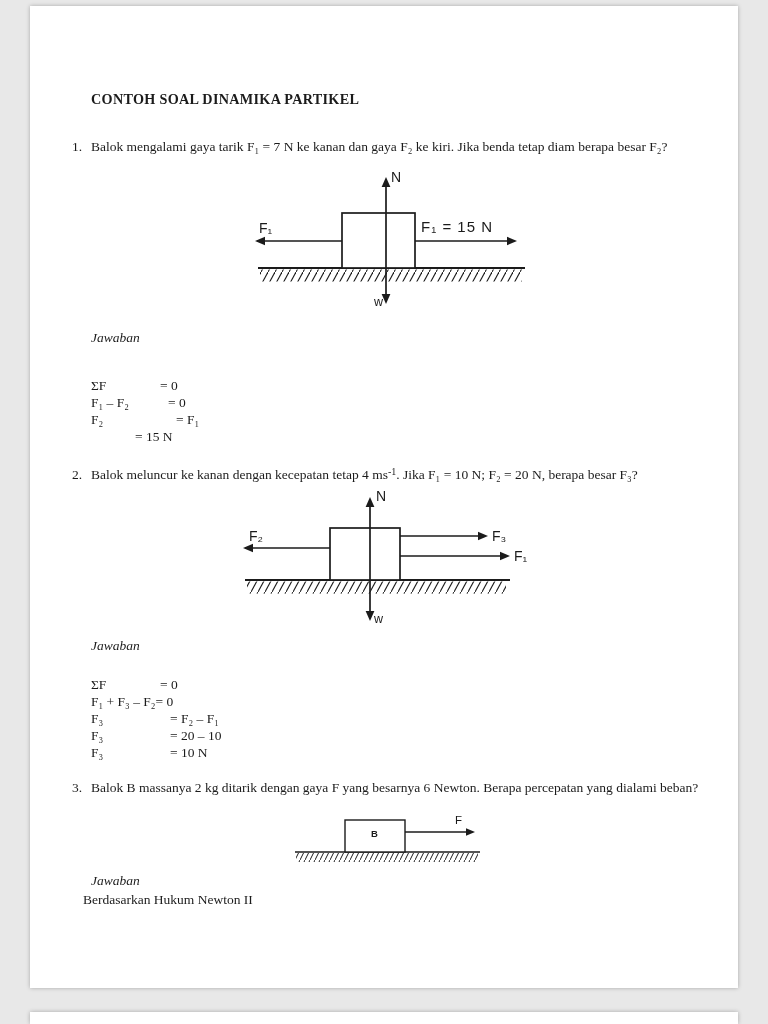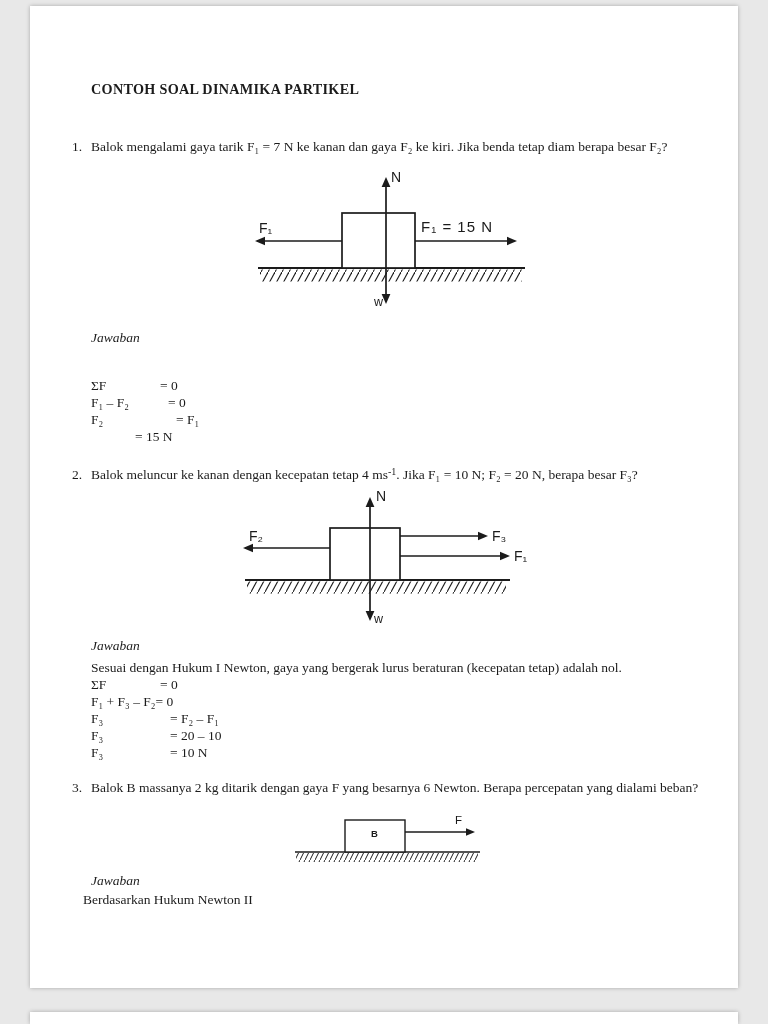"CONTOH SOAL DINAMIKA PARTIKEL" span.abs { top: 81px -> 91px }
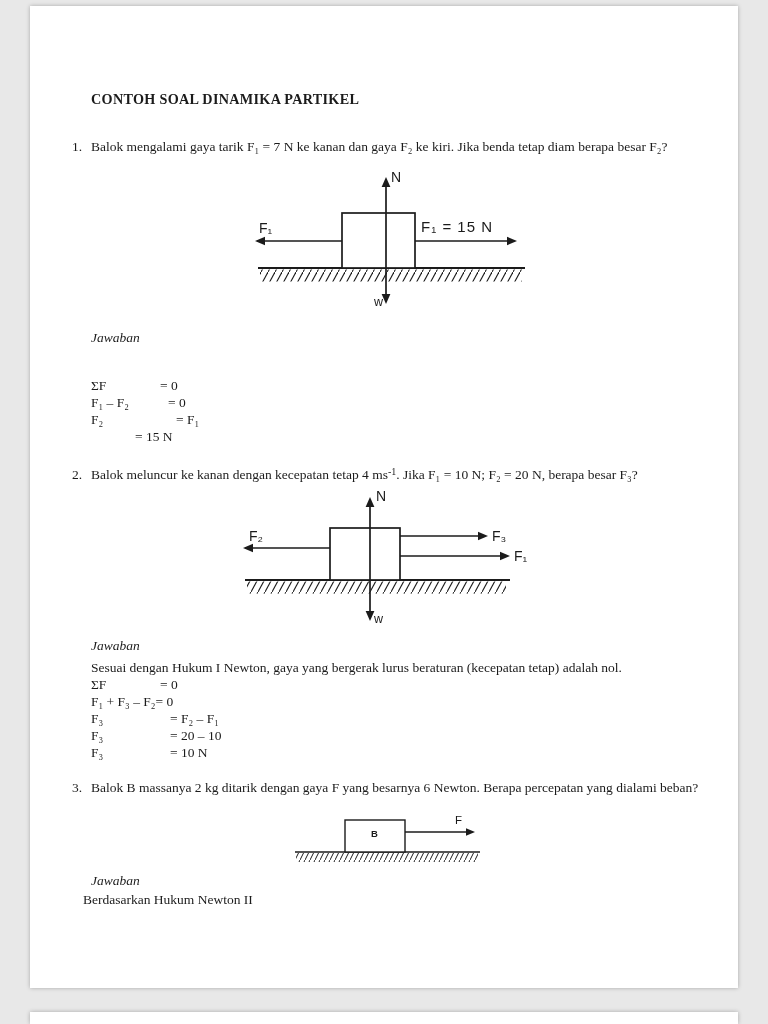"Sesuai dengan Hukum I Newton," div.abs { html: <div>Sesuai dengan Hukum I Newton, gaya yang bergerak lurus beraturan (kecepatan tetap) adalah nol.</div> -> none }
